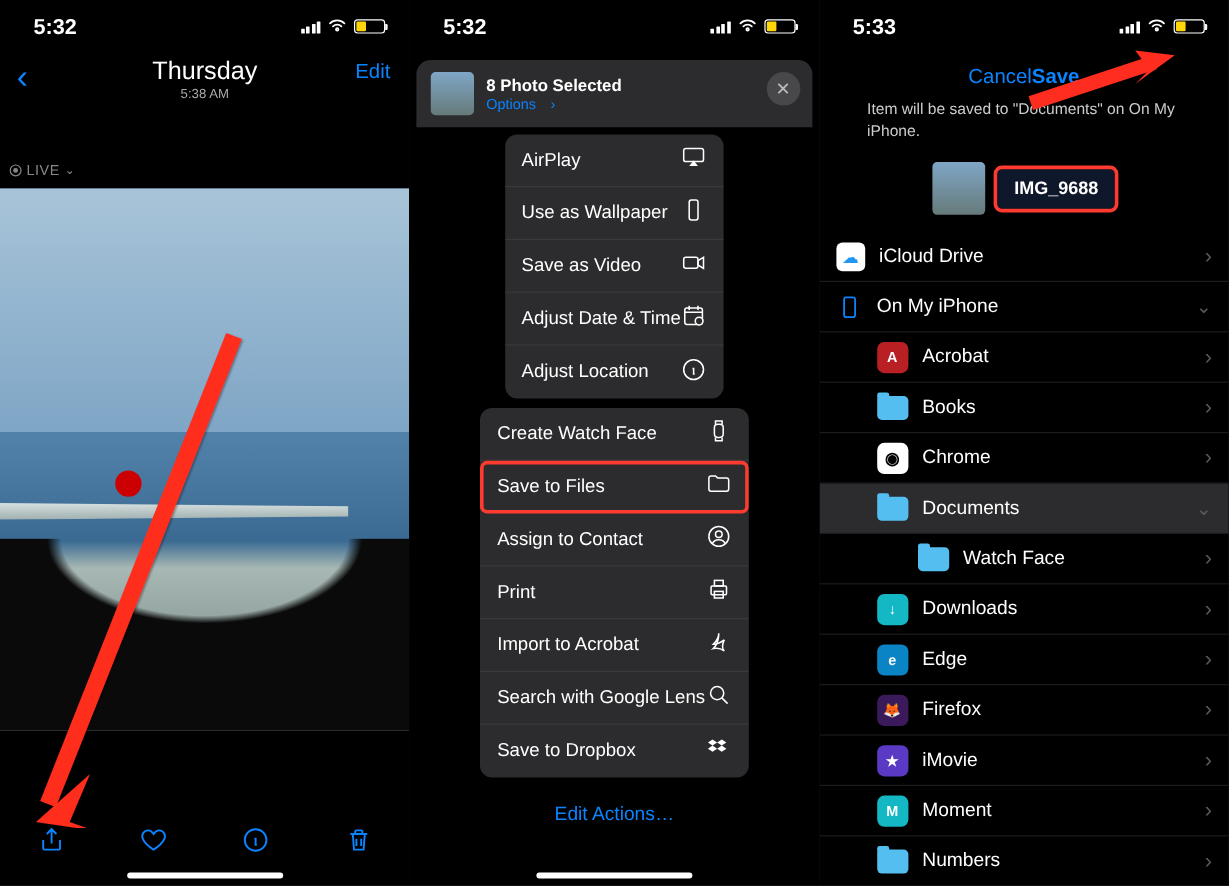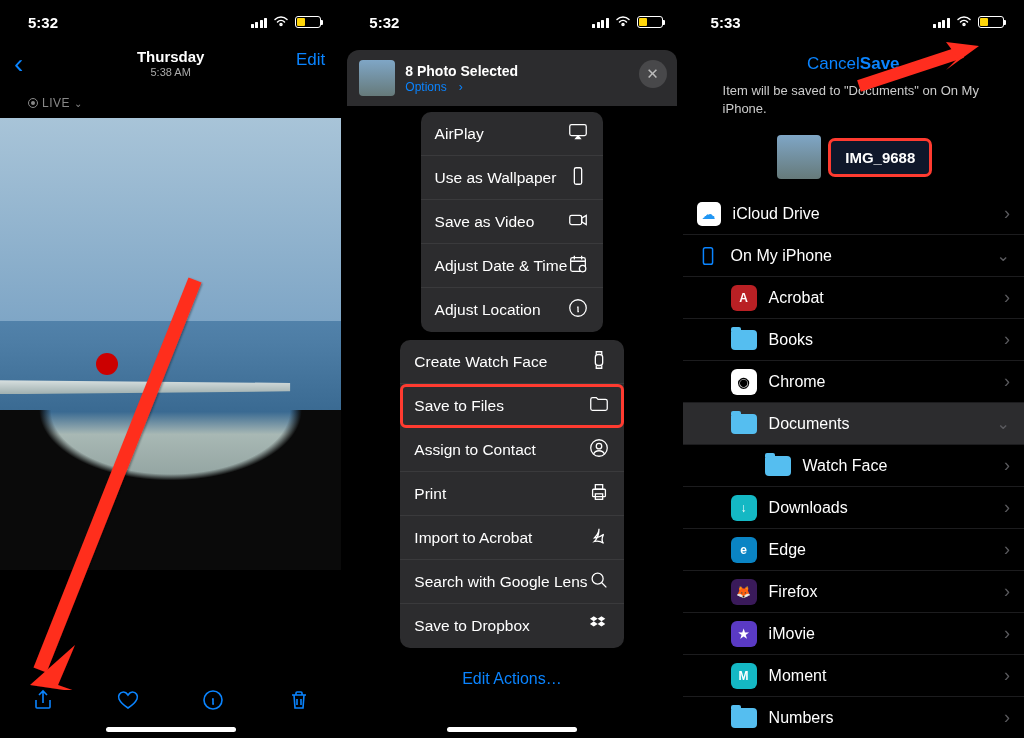"5:32" .status-bar { font-size: 15px -> 18px }
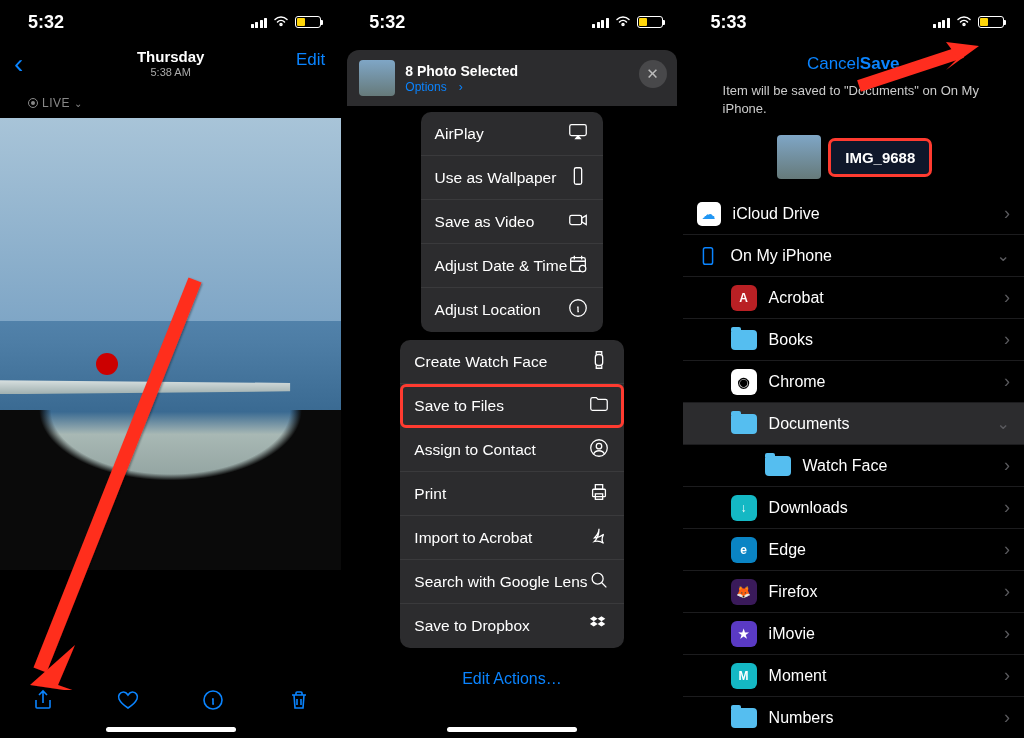"Thursday" .day-label { font-size: 15px -> 21px; font-weight: 700 -> 400 }
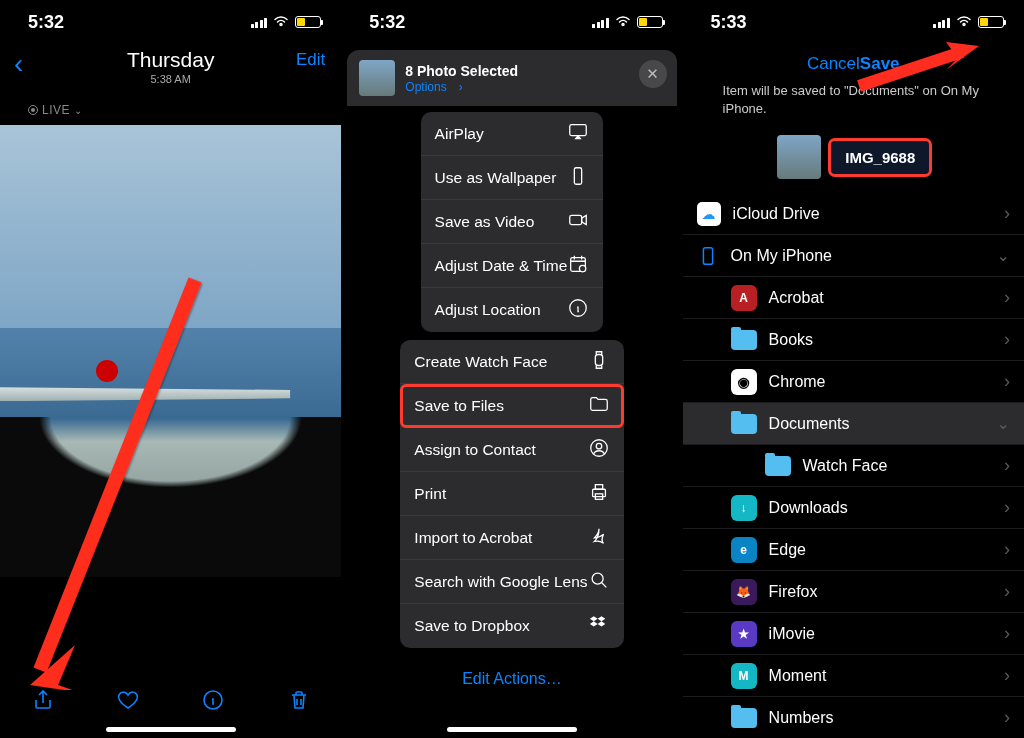"LIVE" .live-row { margin-top: none -> 32px; padding: 8px 28px -> 8px 8px }
